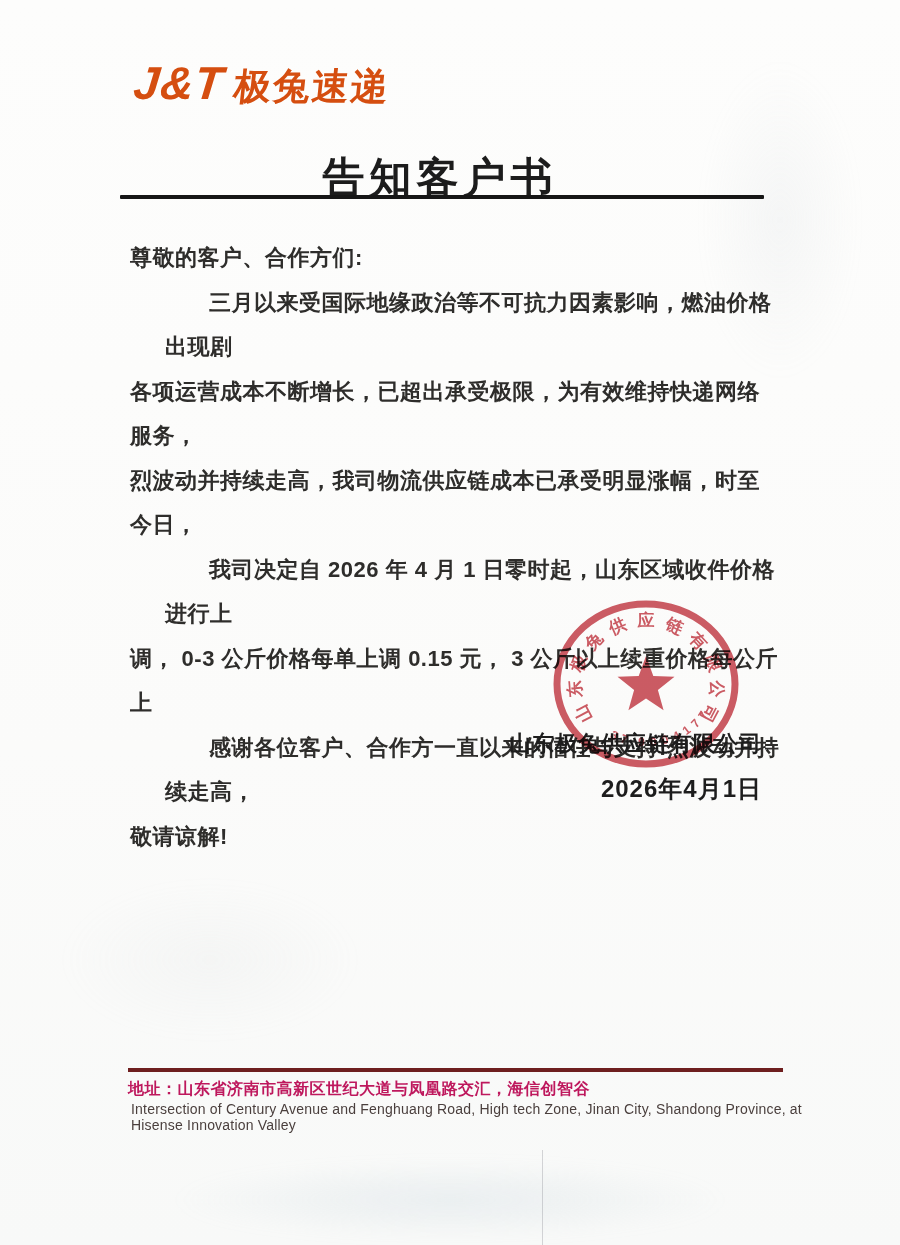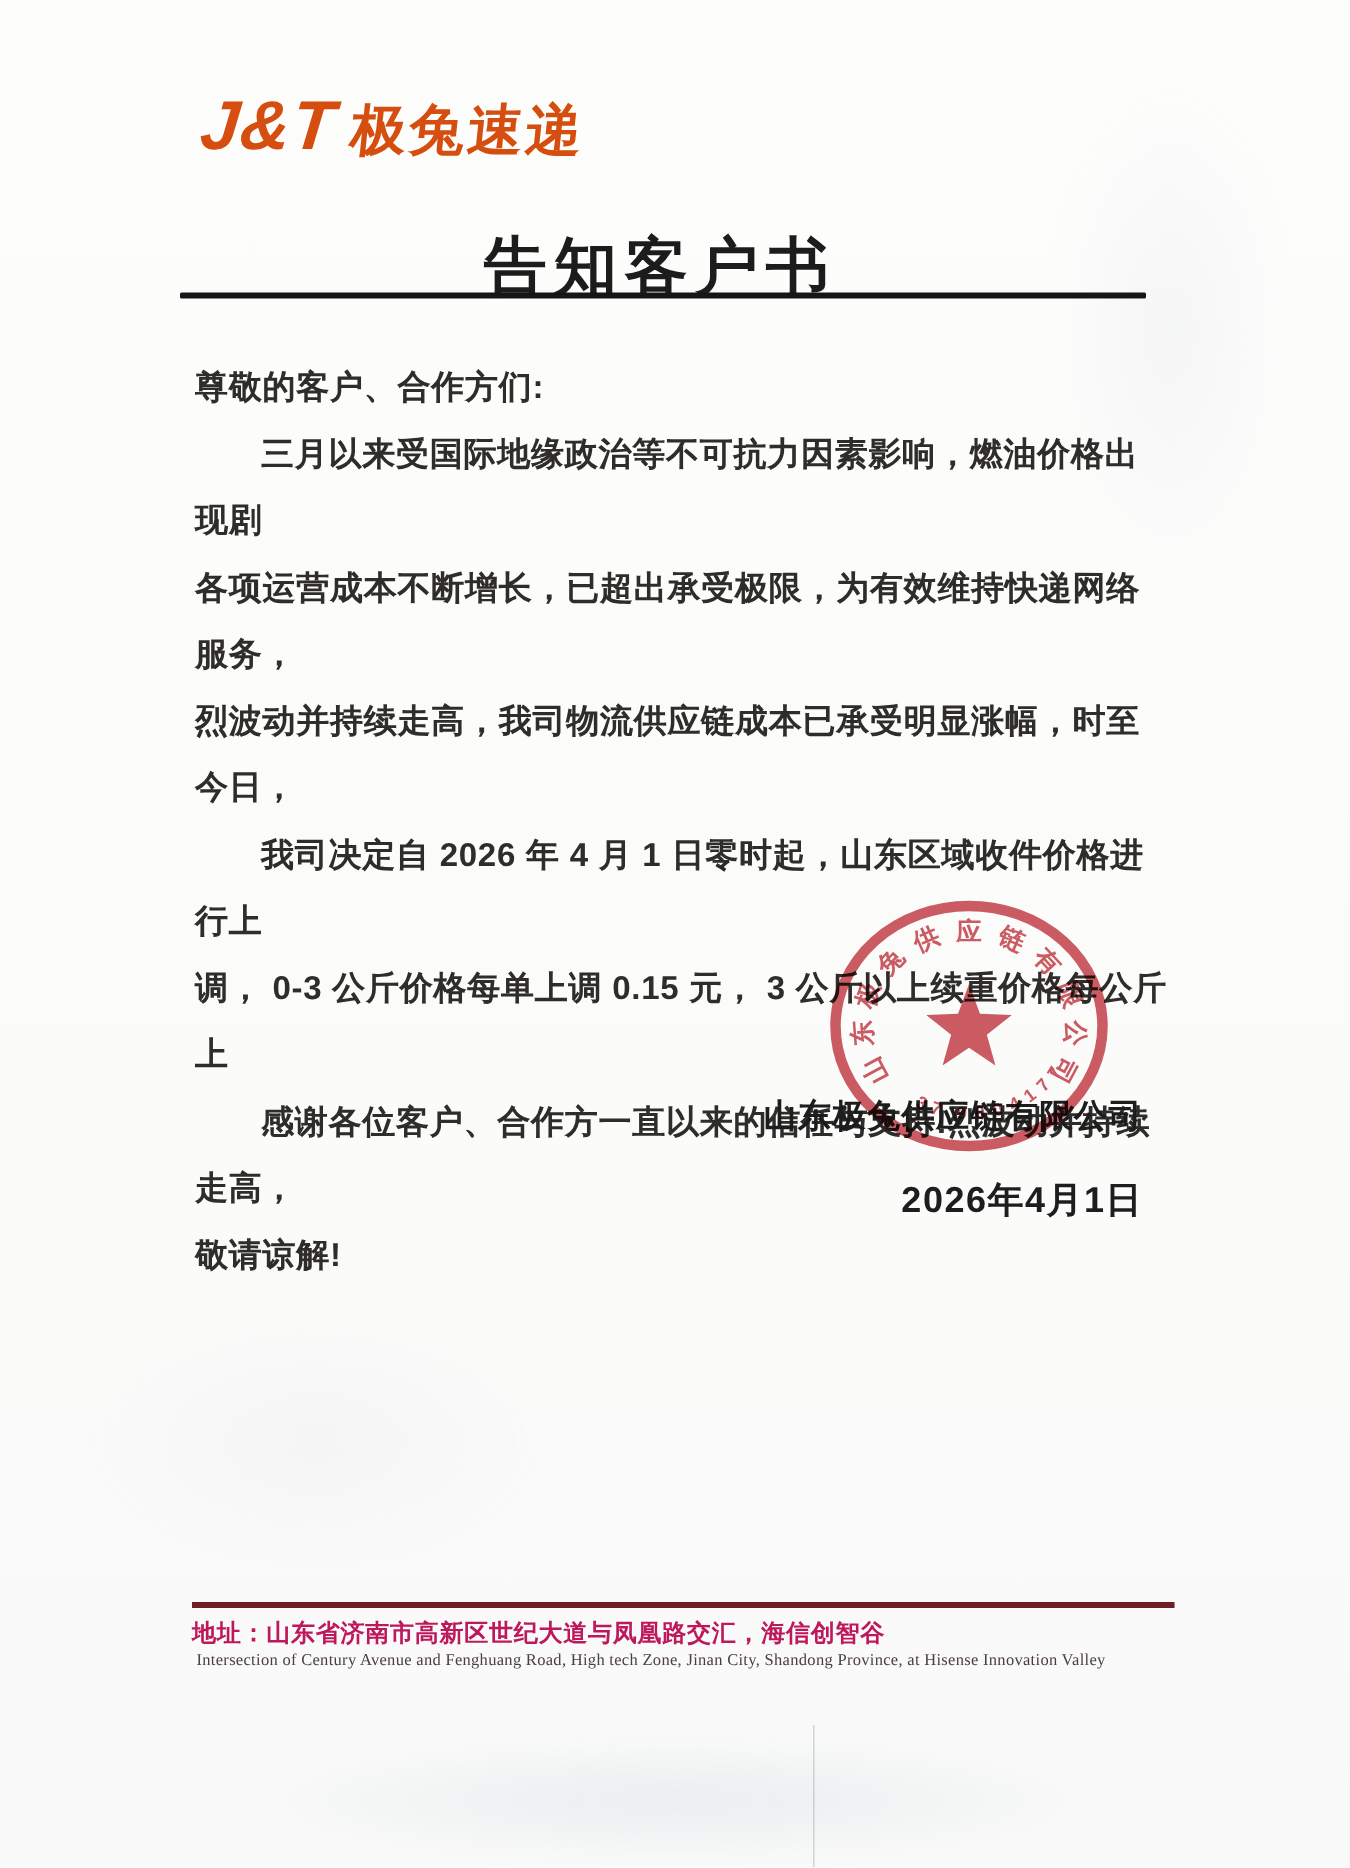"三月以来受国际地缘政治等不可抗力因素影响，燃油价格出现剧" .body .indent { margin-left: none -> 35px }
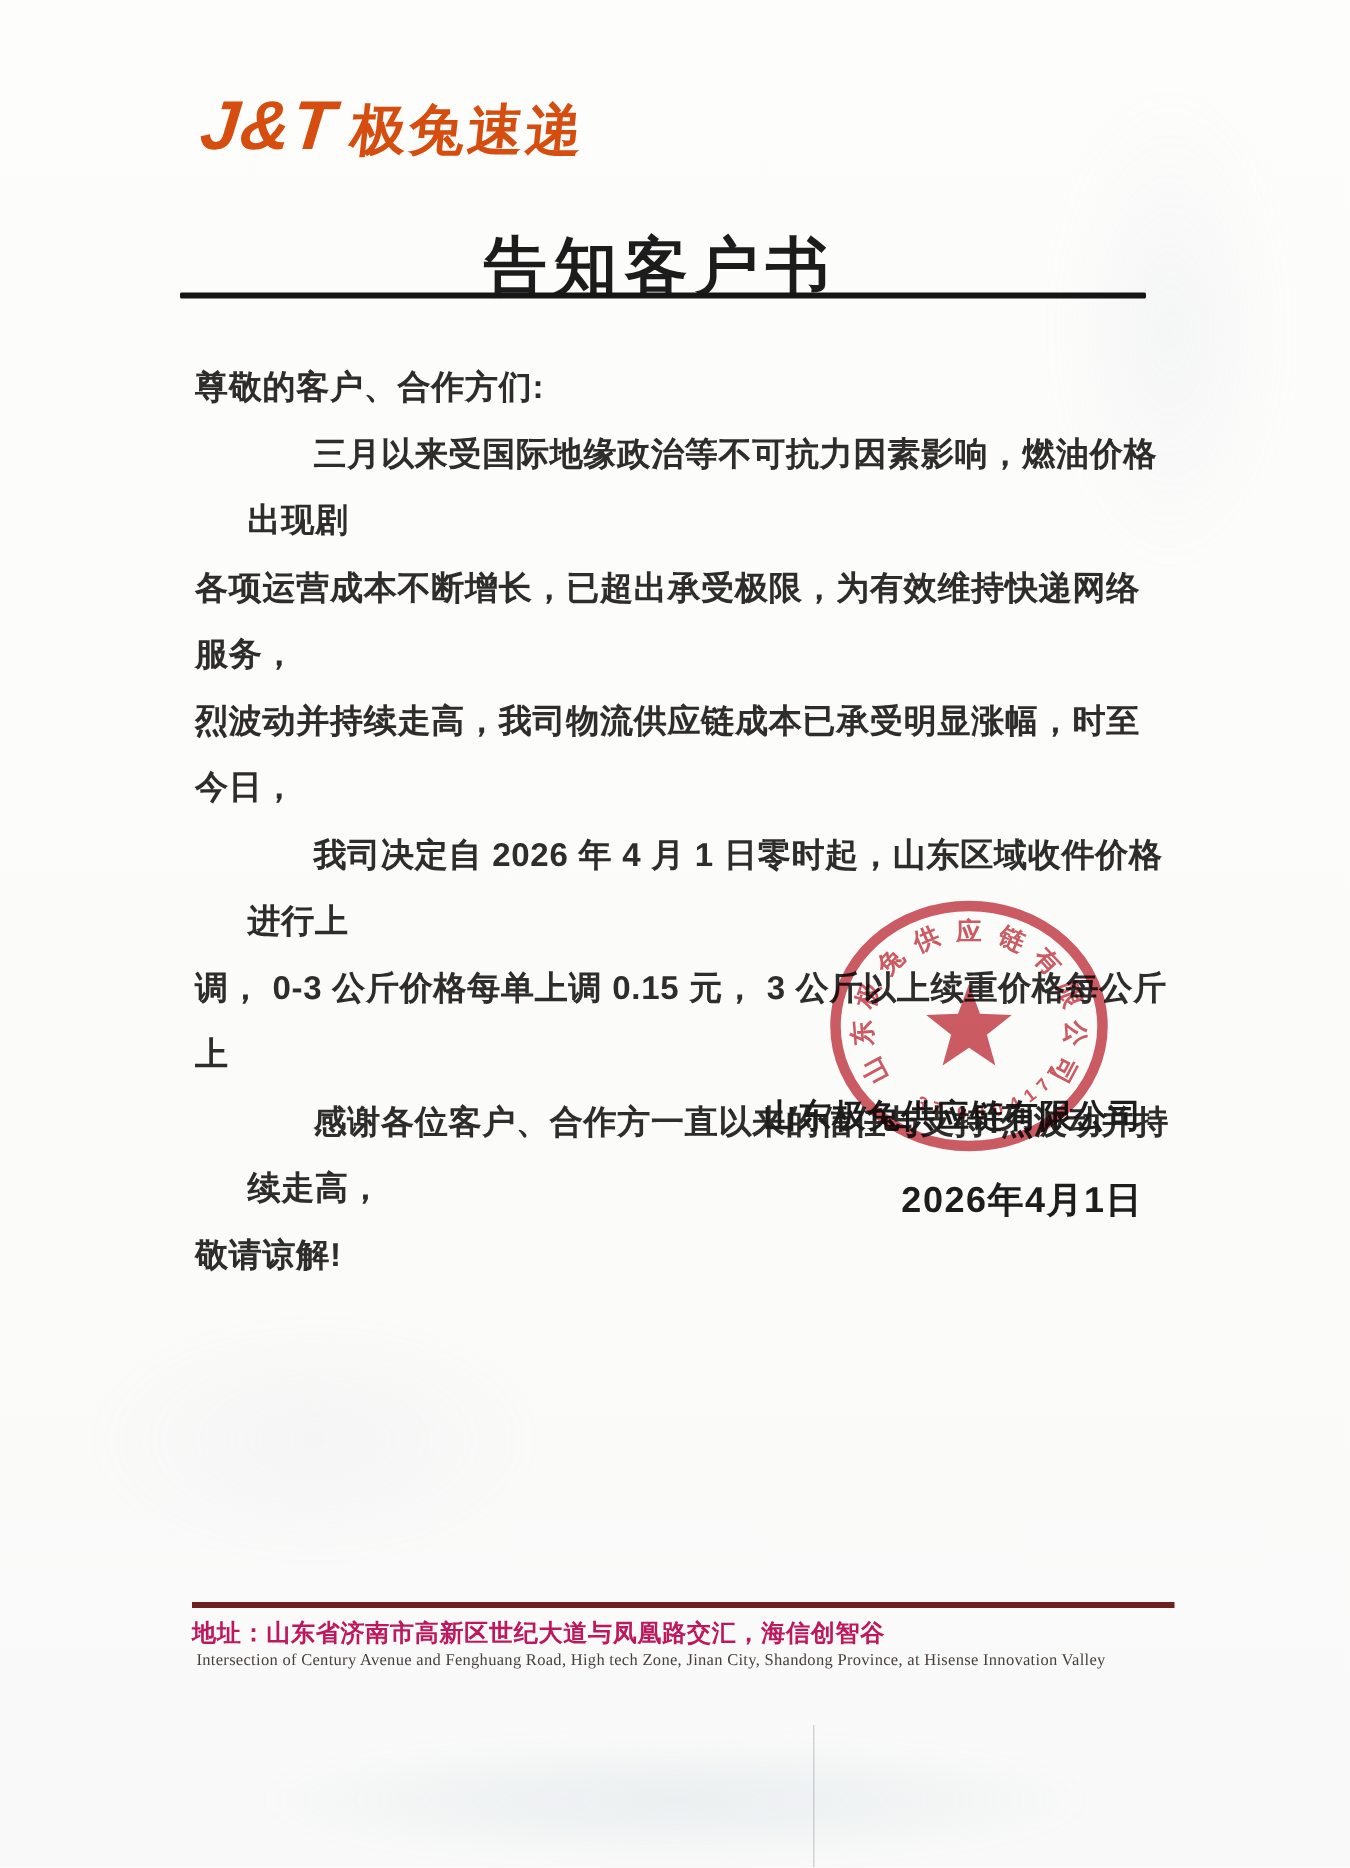"2026年4月1日" .signoff .date { margin-top: 26px -> 14px }
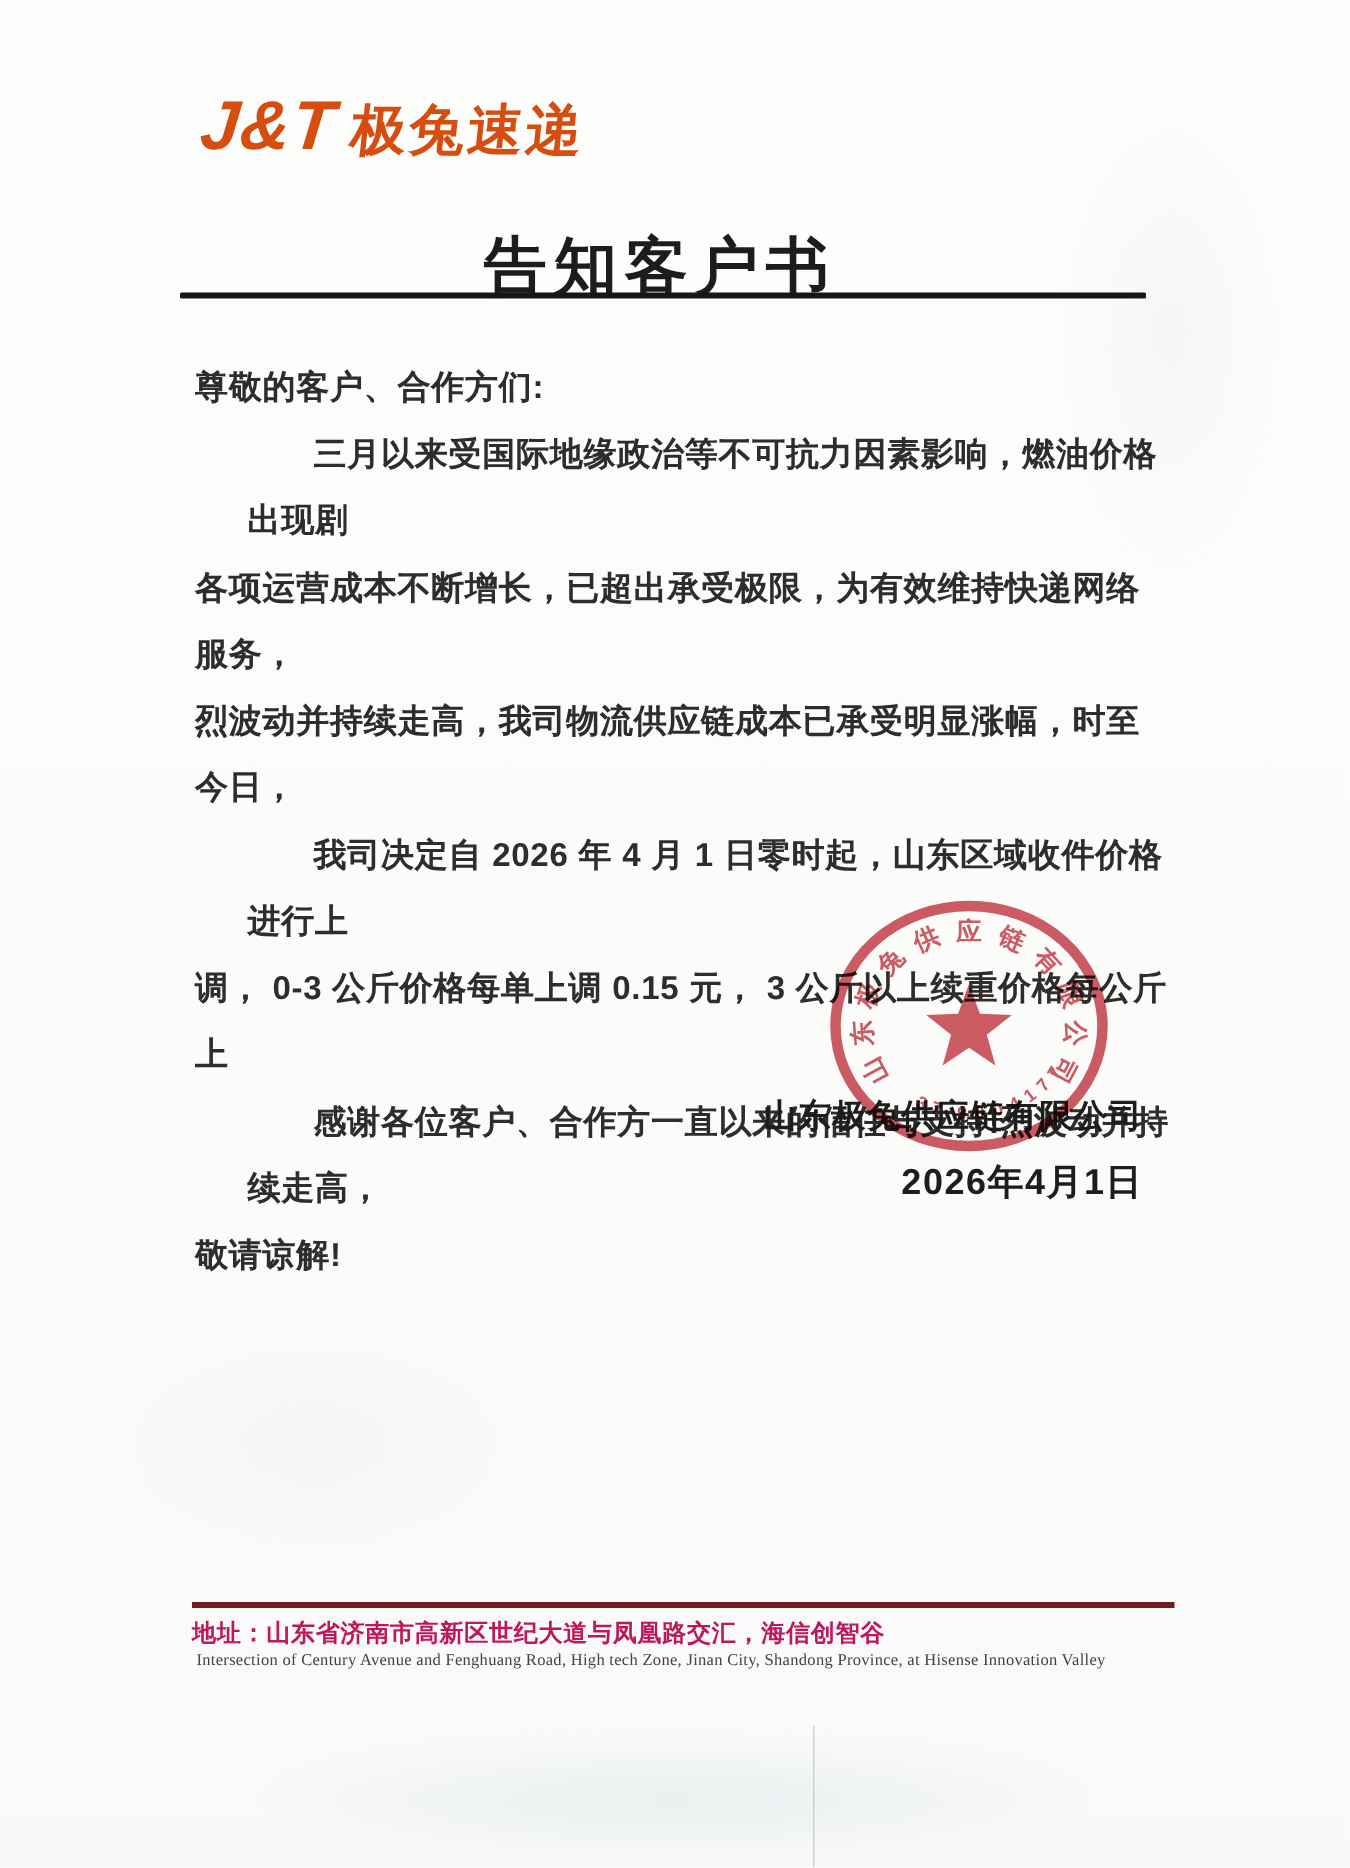"Intersection of Century Avenue and" .addr-en { font-family: Liberation Serif, serif -> Liberation Sans, sans-serif; font-size: 11px -> 14px }
